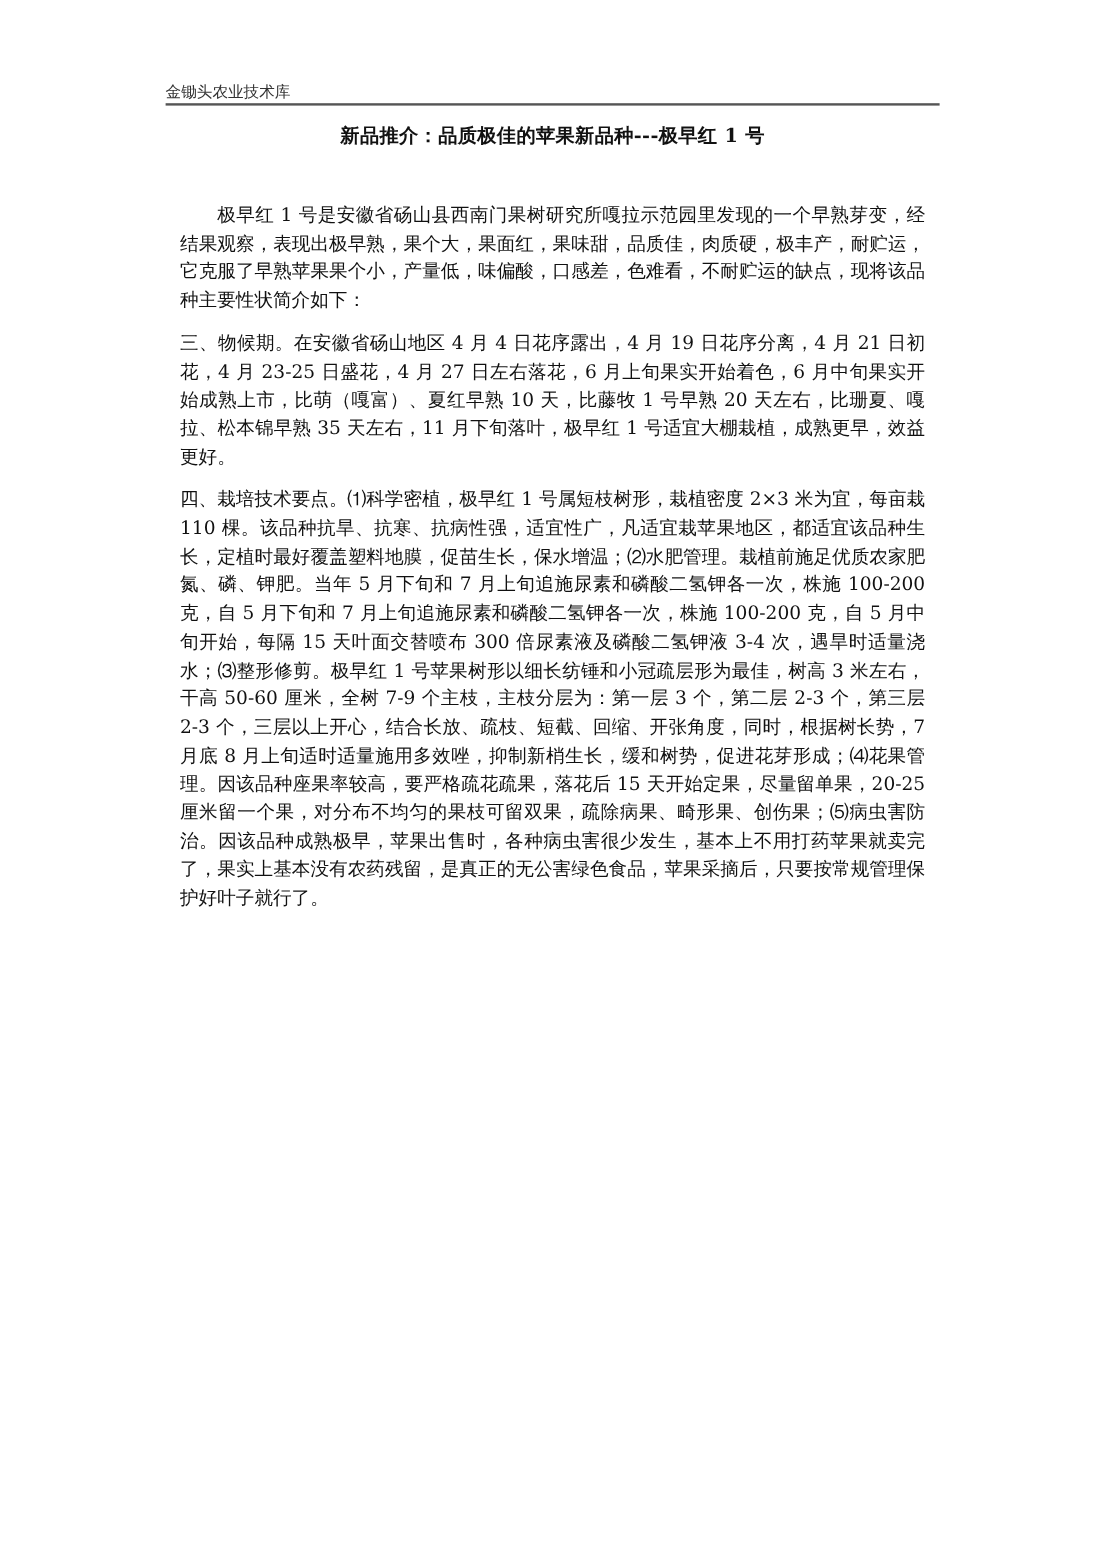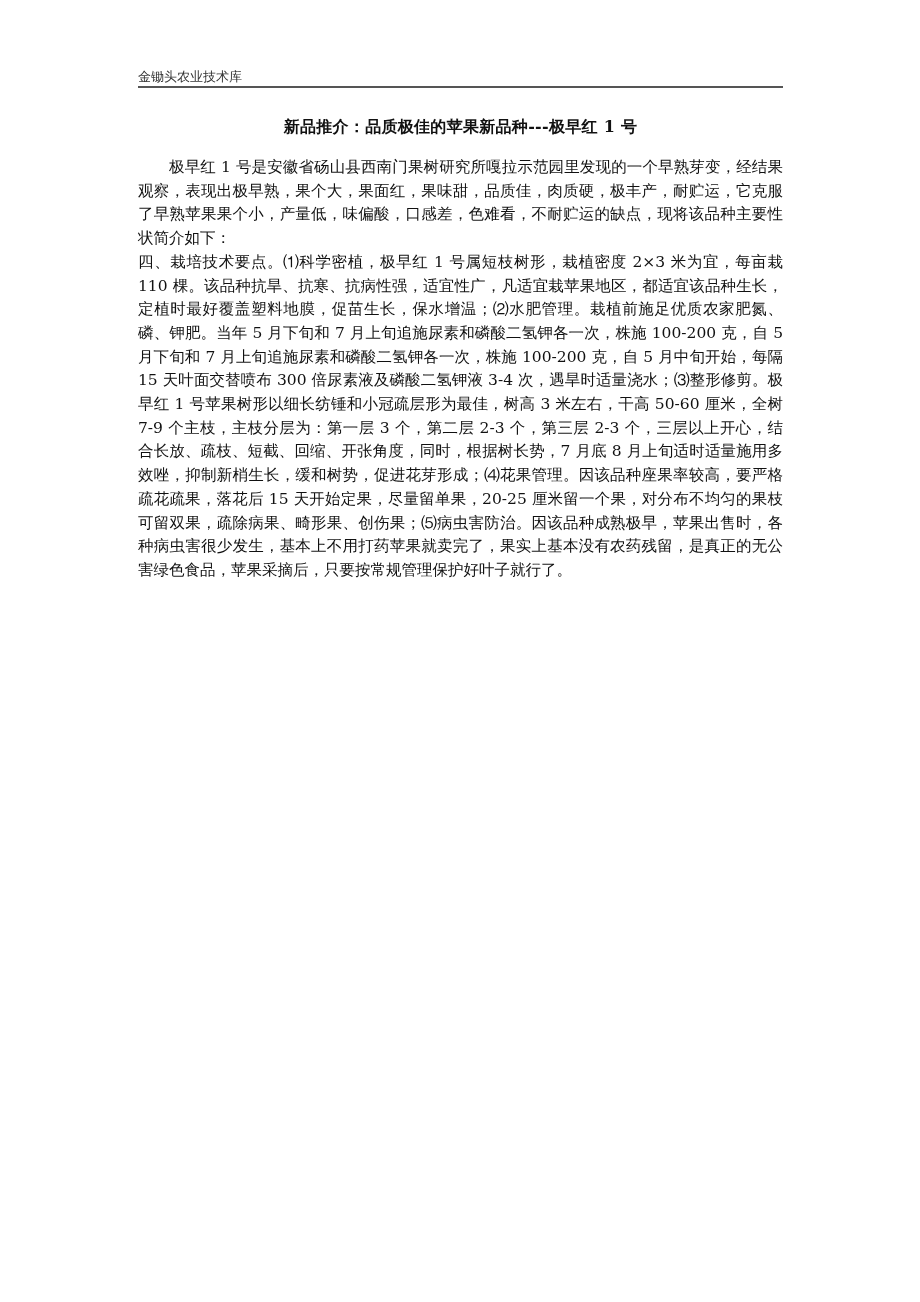"新品推介：品质极佳的苹果新品种---极早红 1 号" .title { top: 115px -> 101px }
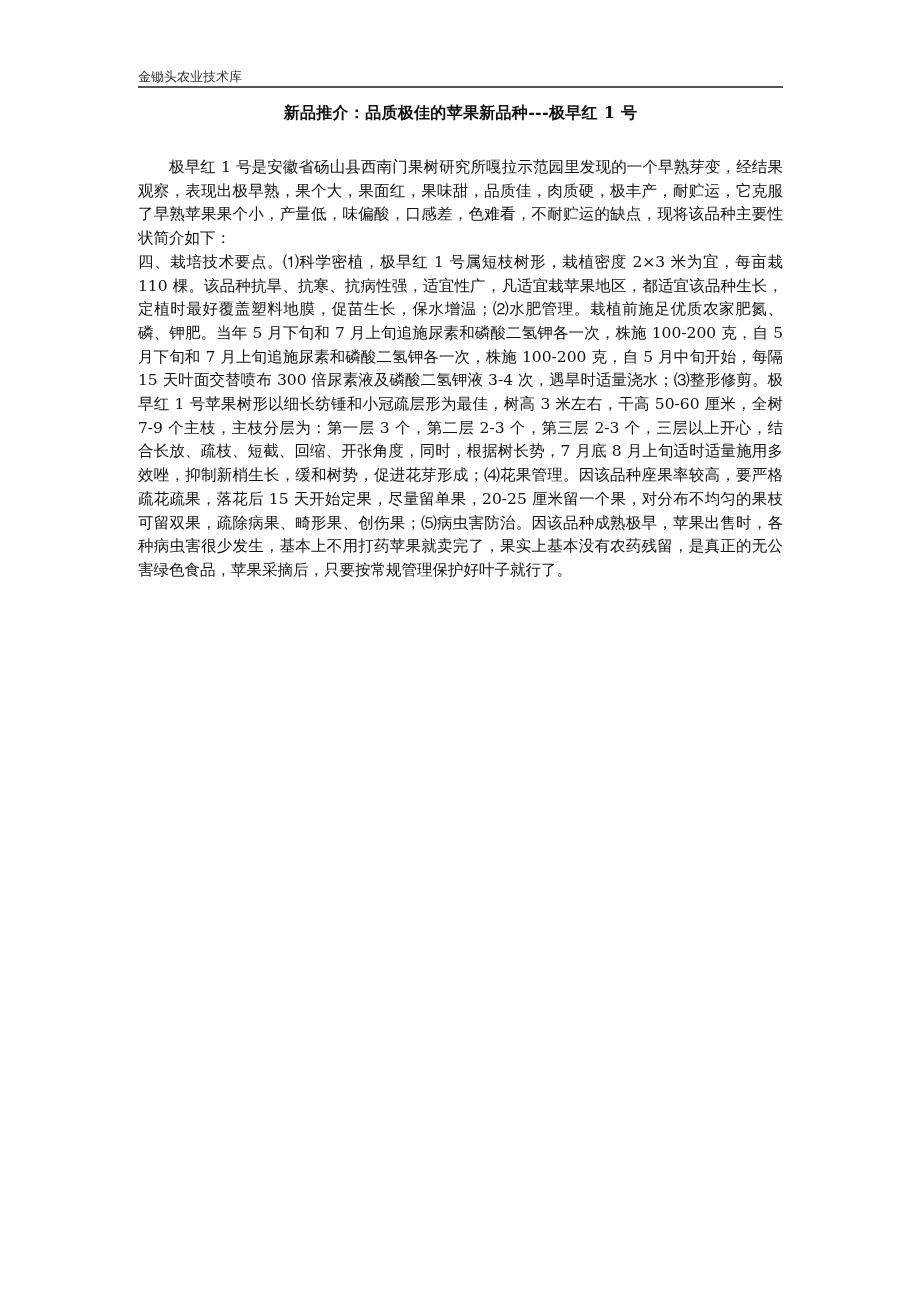"极早红 1" .body p { margin: 0 -> 12px }
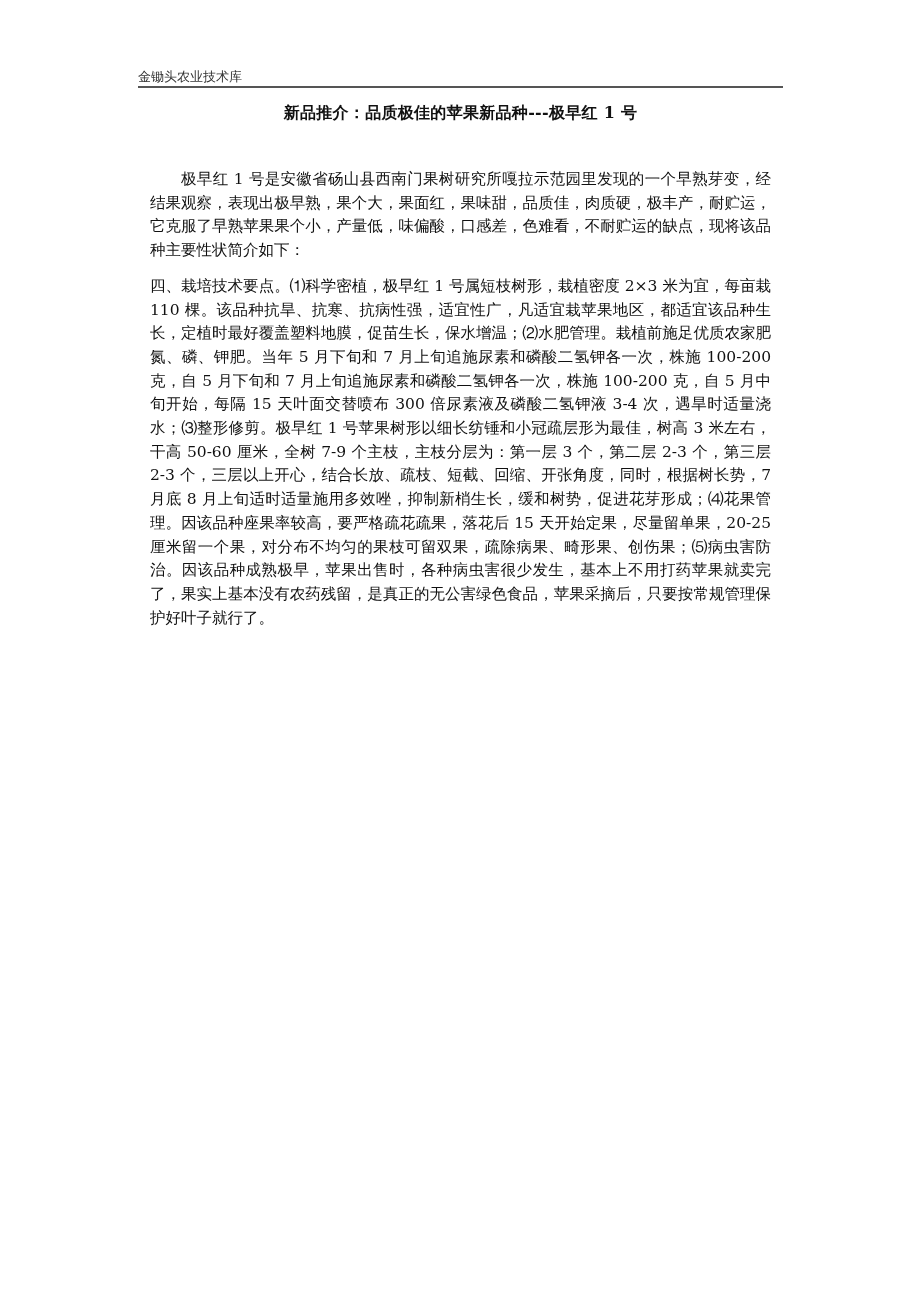"三、物候期。在安徽省砀山地区 4 月 4 日花序露出，4" p { html: none -> <p>三、物候期。在安徽省砀山地区 4 月 4 日花序露出，4 月 19 日花序分离，4 月 21 日初花，4 月 23-25 日盛花，4 月 27 日左右落花，6 月上旬果实开始着色，6 月中旬果实开始成熟上市，比萌（嘎富）、夏红早熟 10 天，比藤牧 1 号早熟 20 天左右，比珊夏、嘎拉、松本锦早熟 35 天左右，11 月下旬落叶，极早红 1 号适宜大棚栽植，成熟更早，效益更好。</p> }
